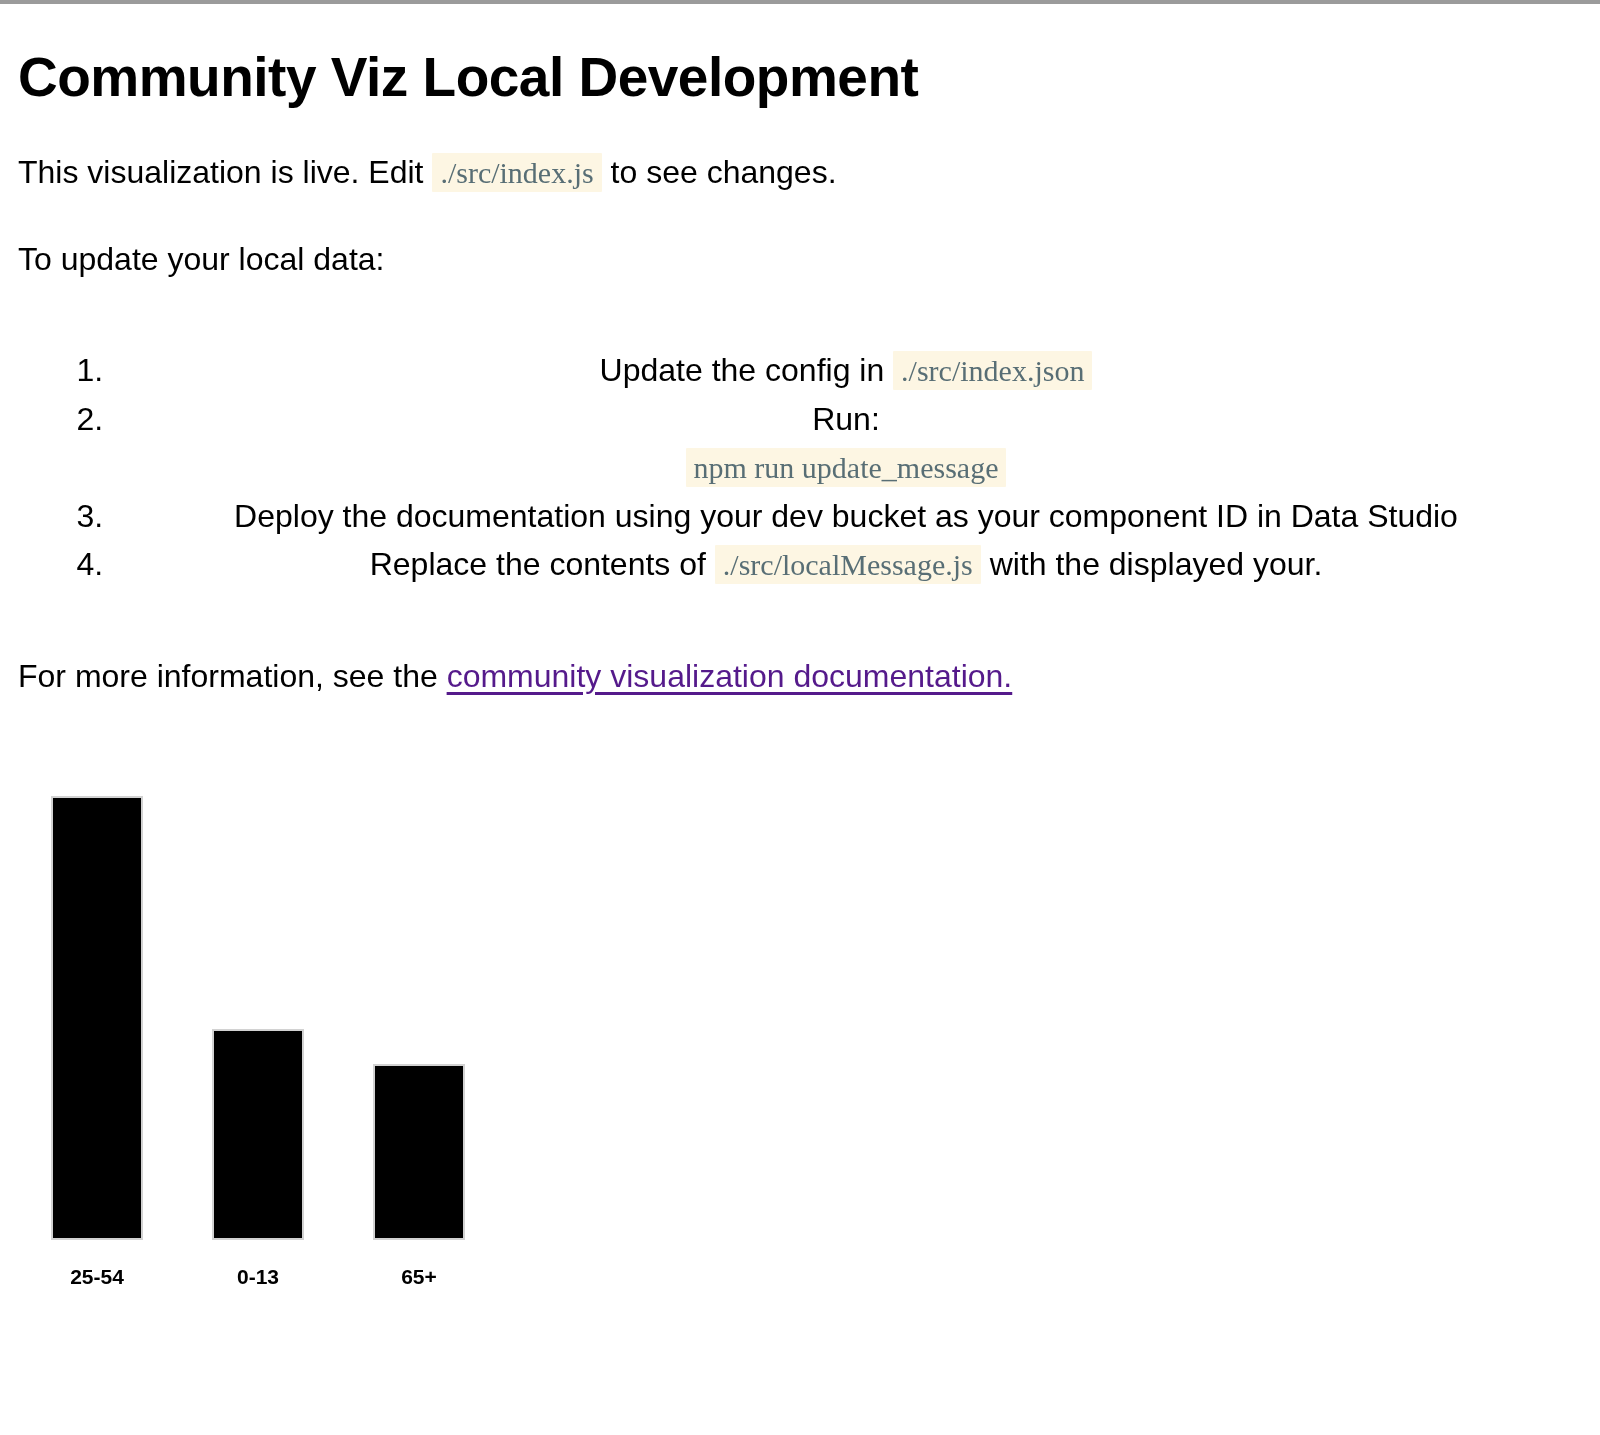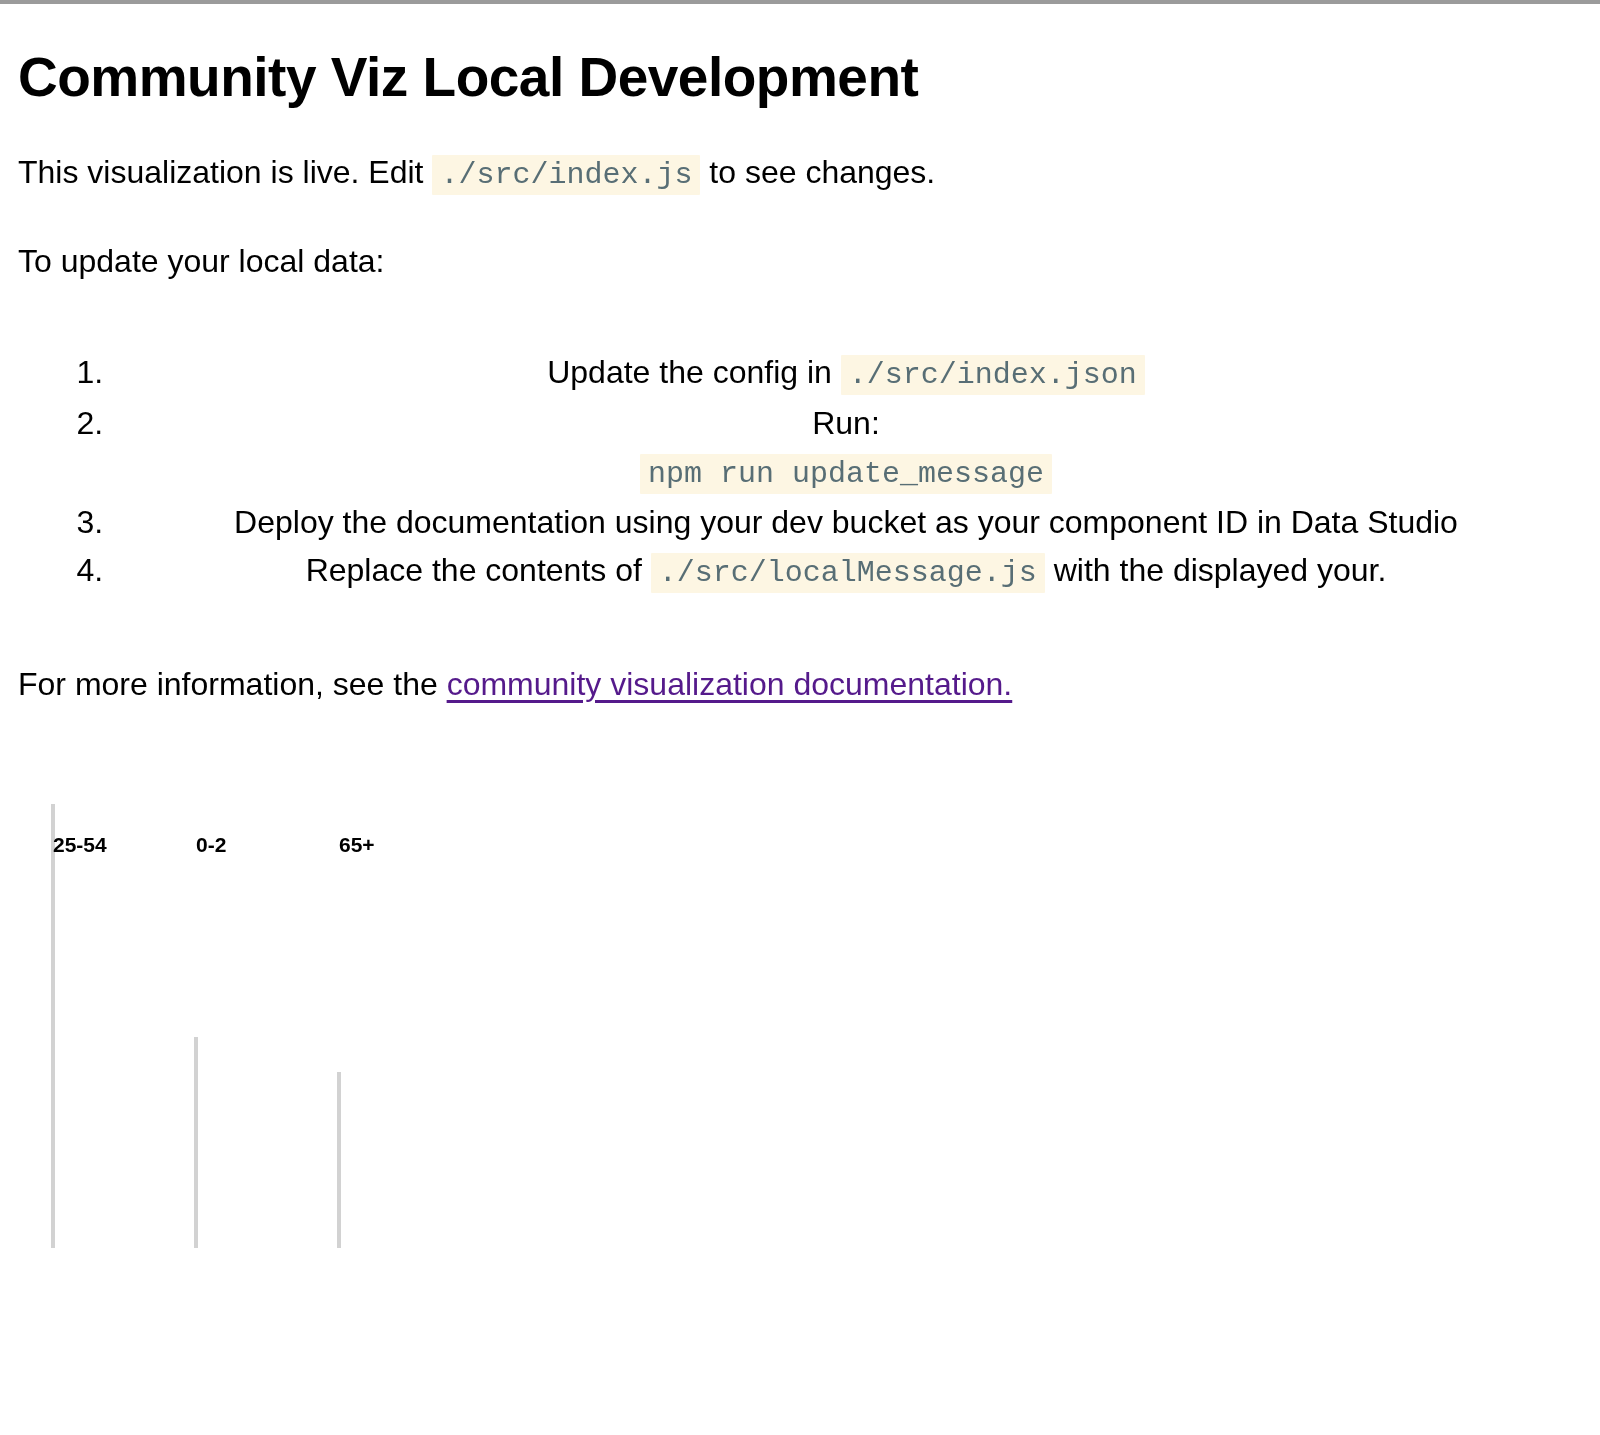"./src/index.js" code.inline-code { font-family: Liberation Mono, monospace -> Liberation Serif, serif }
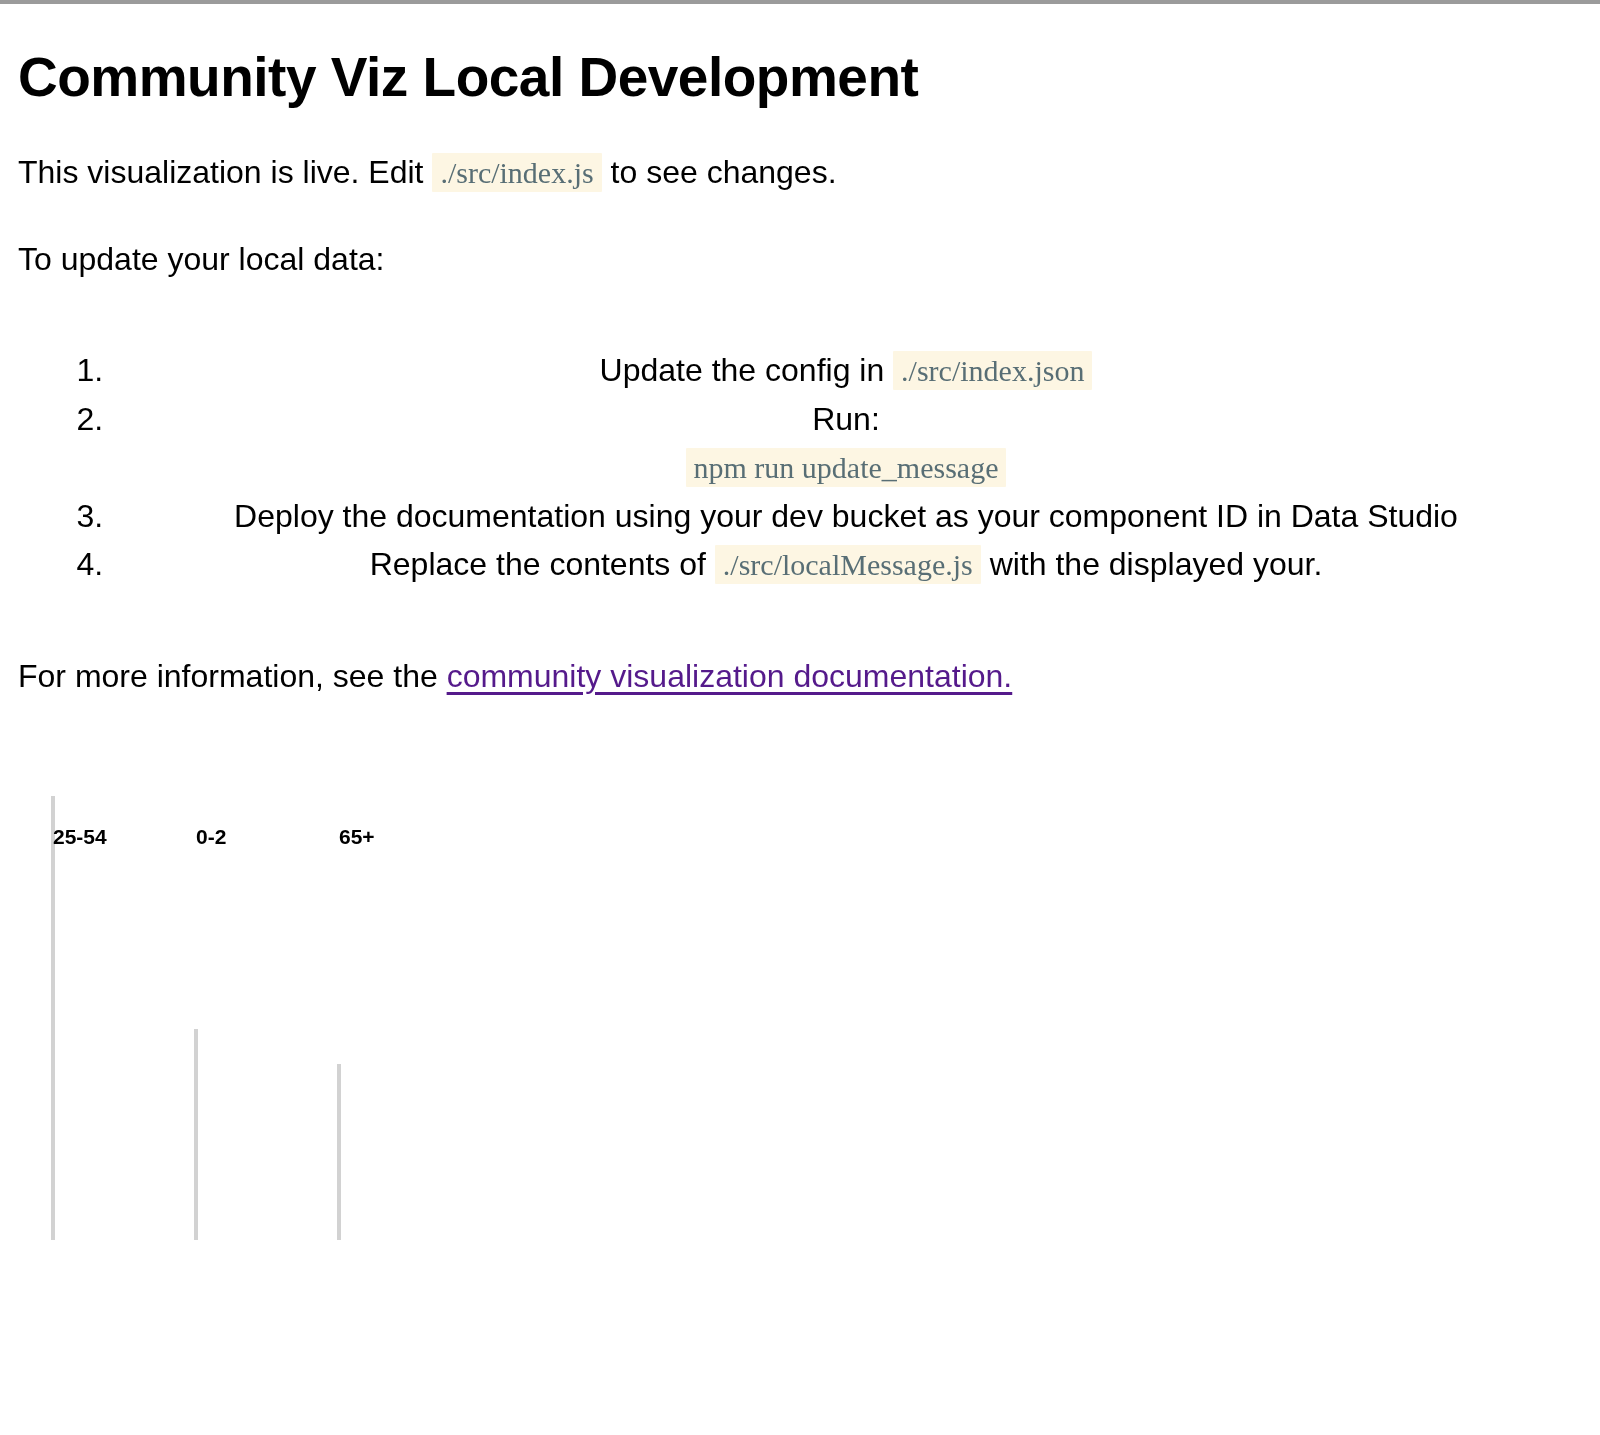"25-54" .bar-slot { flex-direction: row -> column; width: 70px -> 88px }
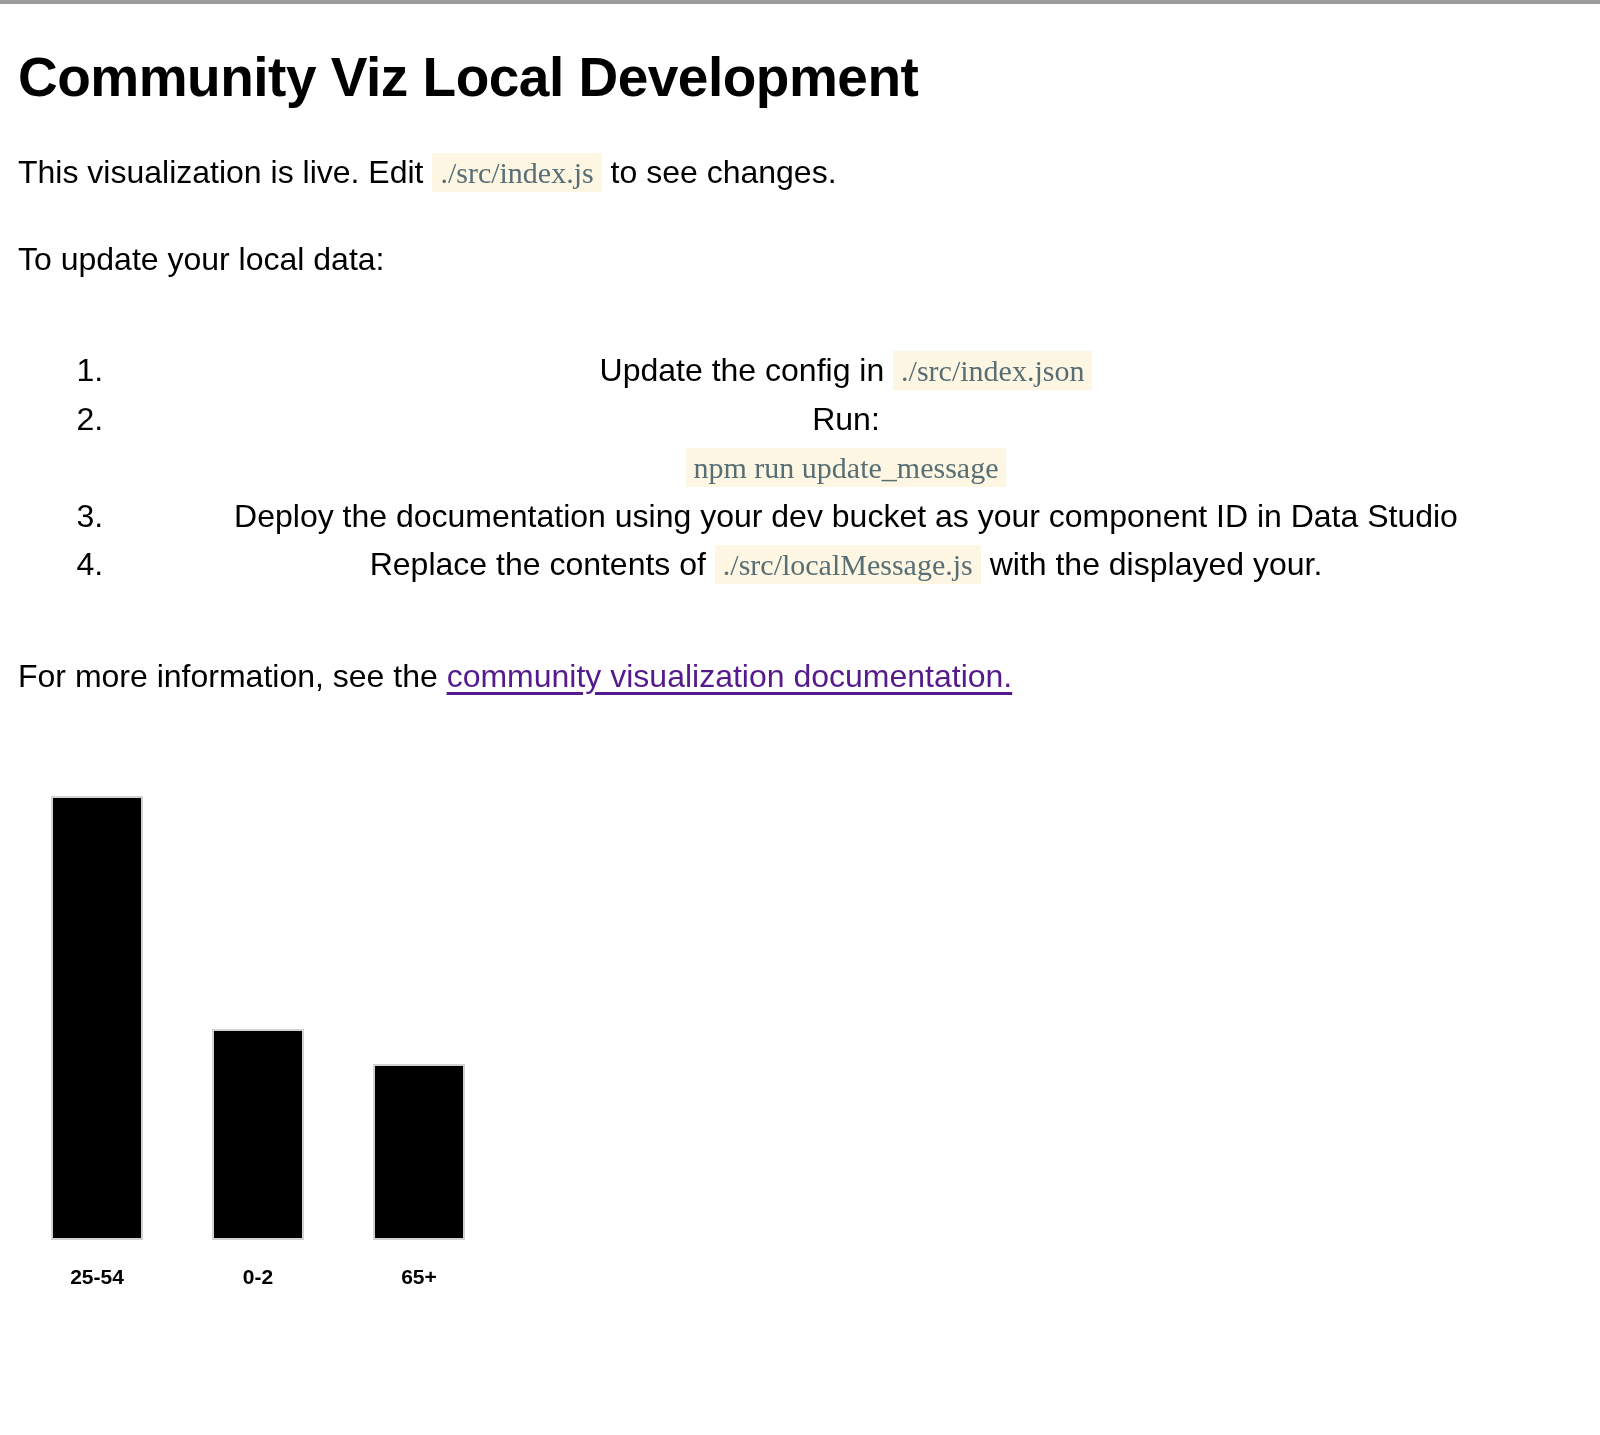"0-2" div.bar-label { text: 0-2 -> 0-13 }
